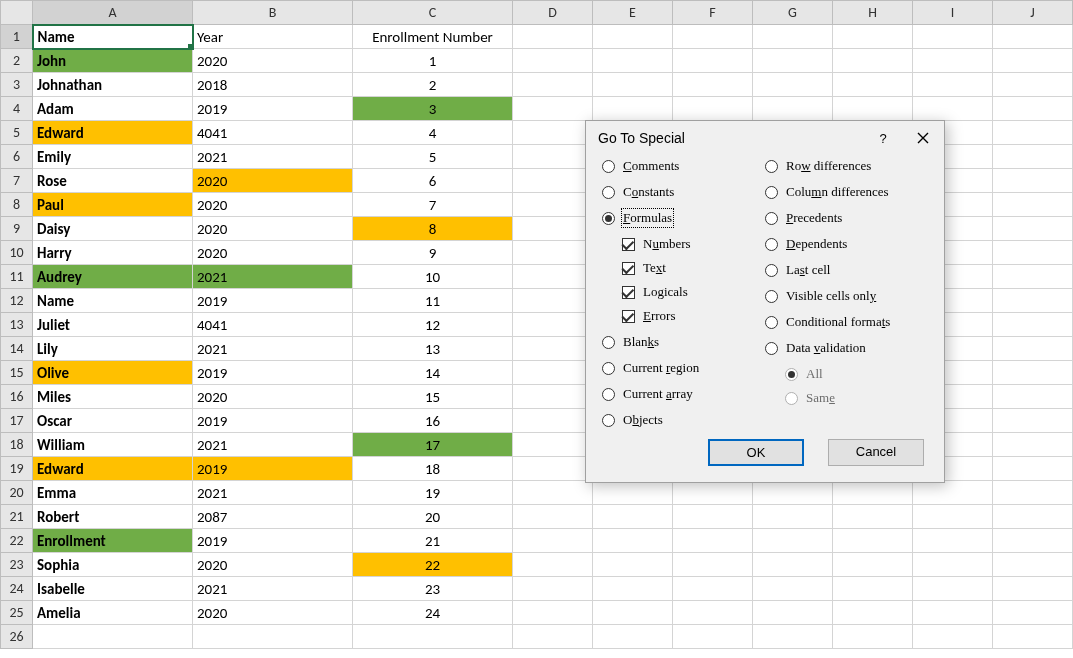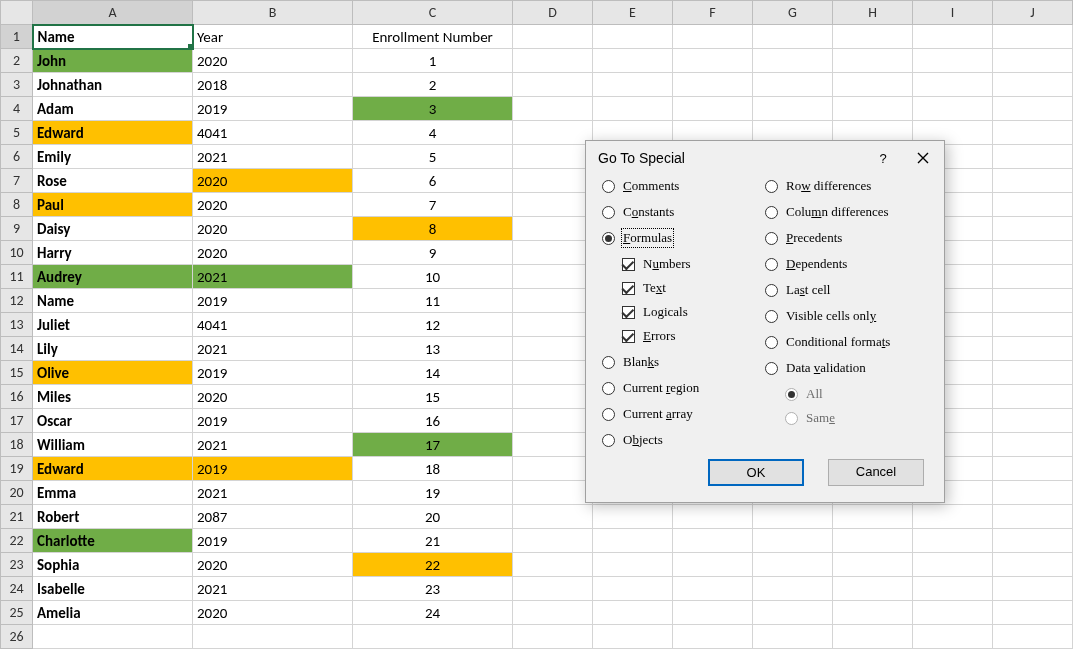"Go To Special" #dialog { top: 140px -> 120px }
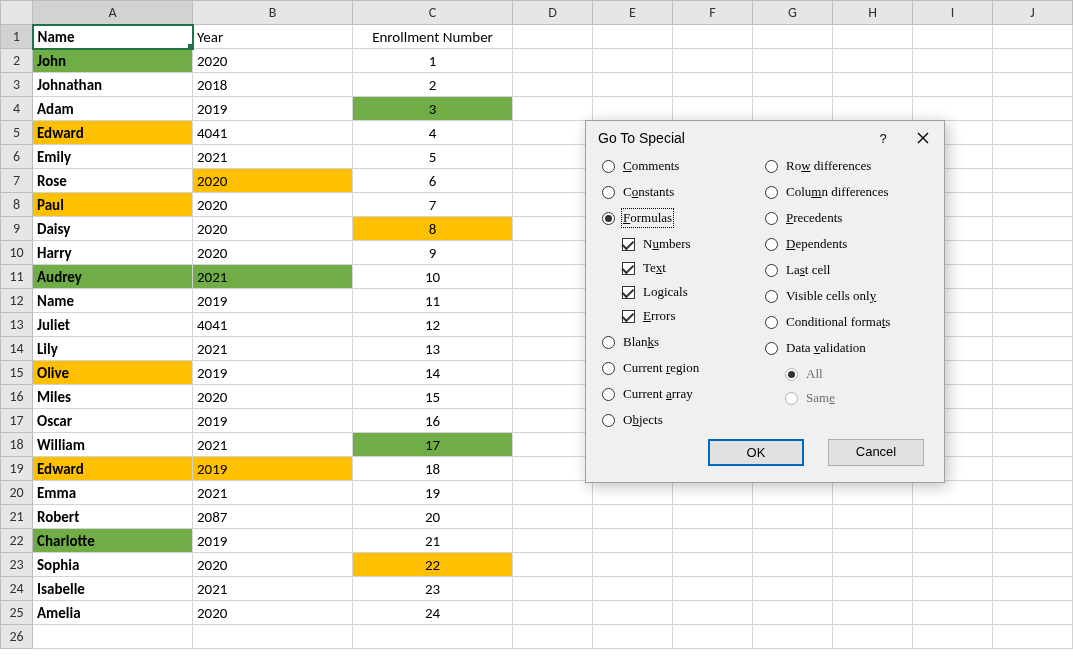"Charlotte" td.name { text: Charlotte -> Enrollment }
